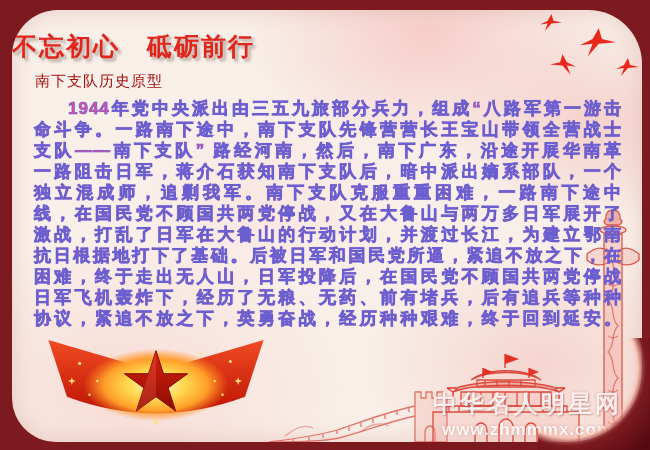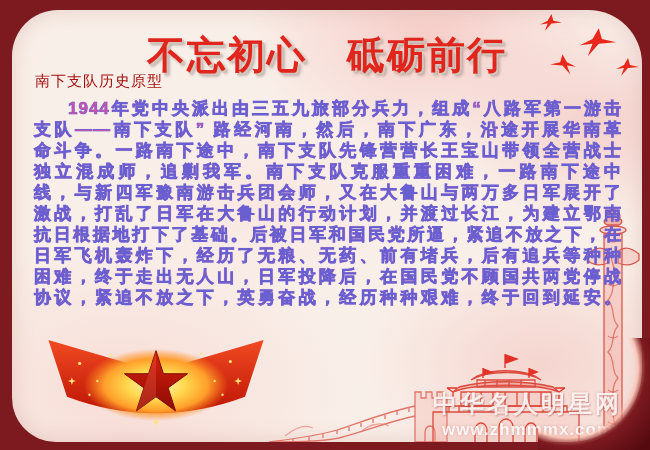"不忘初心 砥砺前行" .title { font-size: 38px -> 25px; text-align: center -> left }
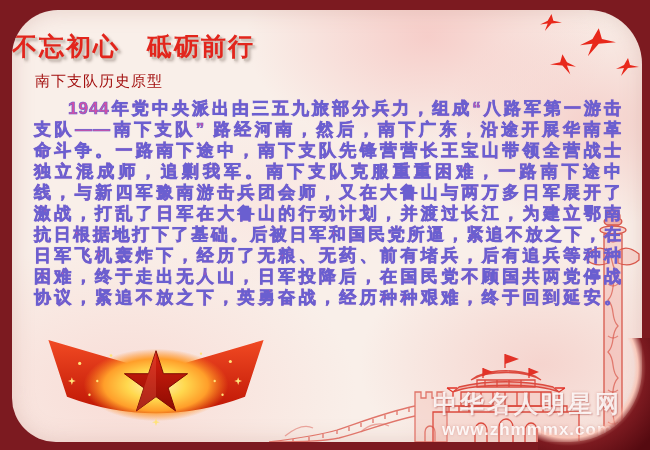"支队——南下支队” 路经河南，然后，南下广东，沿途开展华南革" div.line { order: before "命斗争。一路南下途中，南下支队先锋营营长王宝山带领全营战士" -> after "命斗争。一路南下途中，南下支队先锋营营长王宝山带领全营战士" }
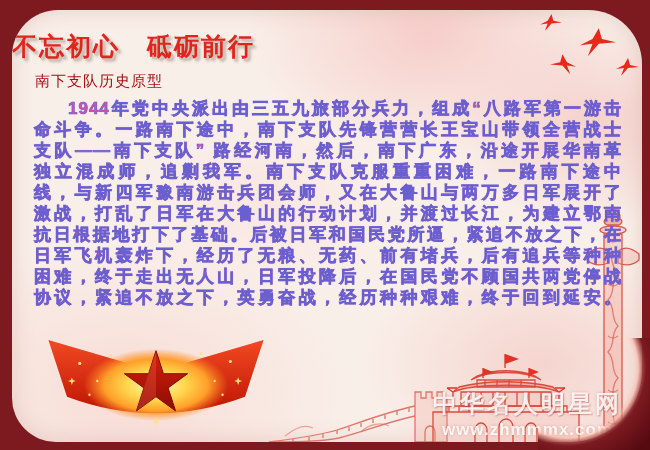"一路阻击日军，蒋介石获知南下支队后，暗中派出嫡系部队，一个" div.line { html: none -> <div>一路阻击日军，蒋介石获知南下支队后，暗中派出嫡系部队，一个</div> }
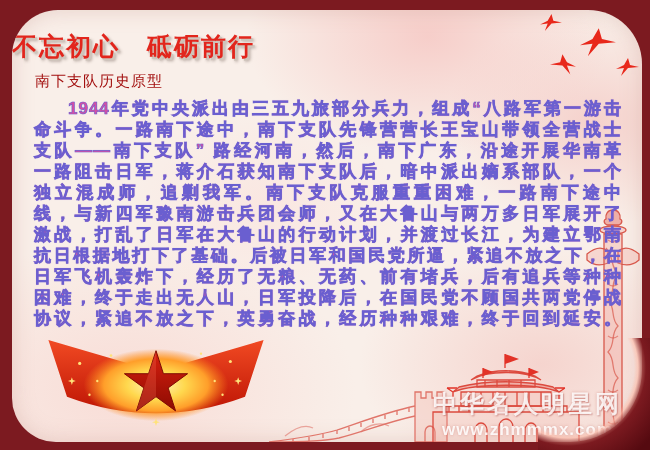"线，与新四军豫南游击兵团会师，又在大鲁山与两万多日军展开了" div.line { text: 与新四军豫南游击兵团会师 -> 在国民党不顾国共两党停战 }
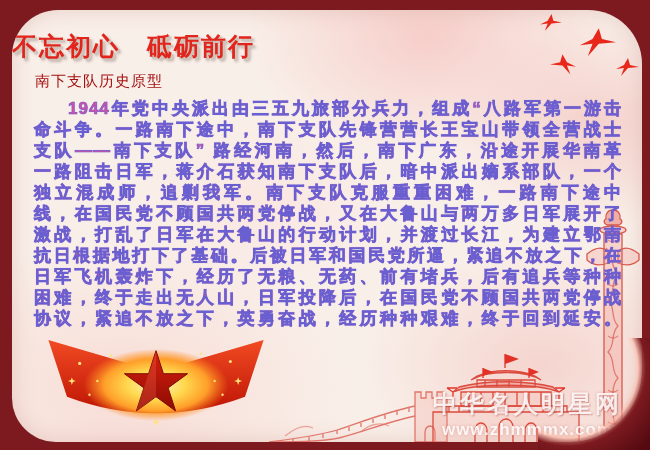"日军飞机轰炸下，经历了无粮、无药、前有堵兵，后有追兵等种种" div.line { order: before "困难，终于走出无人山，日军投降后，在国民党不顾国共两党停战" -> after "困难，终于走出无人山，日军投降后，在国民党不顾国共两党停战" }
